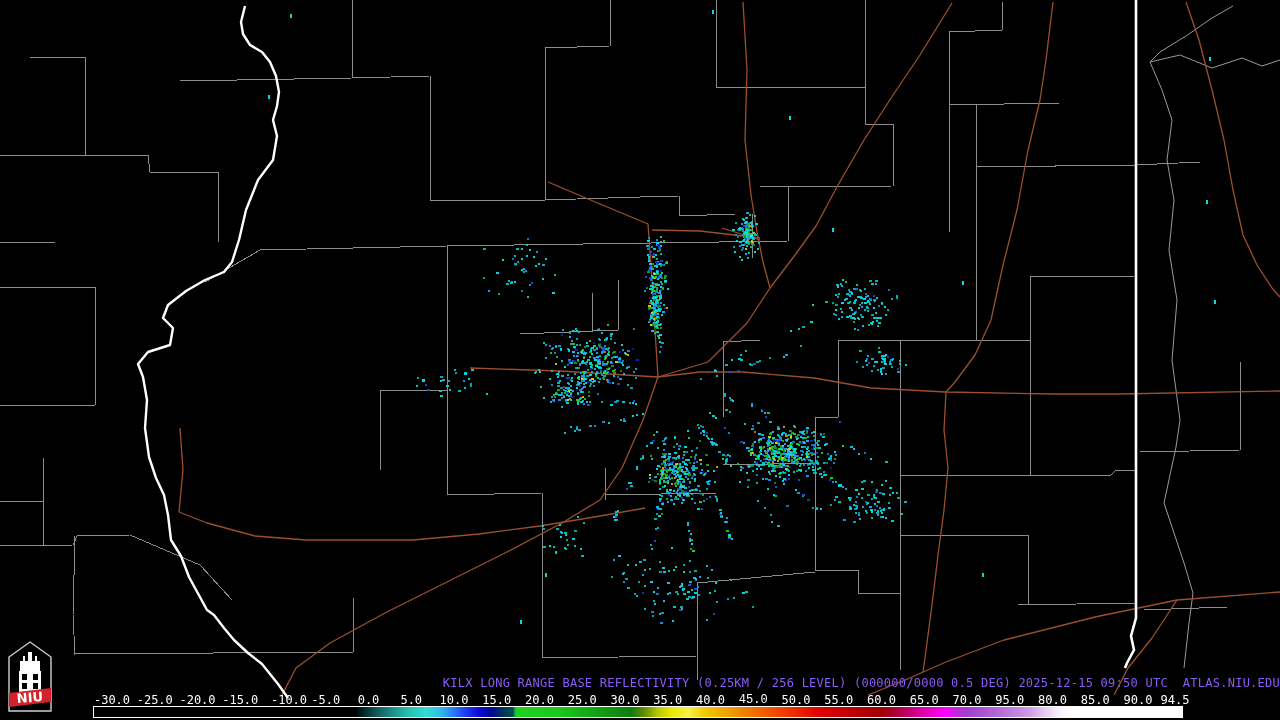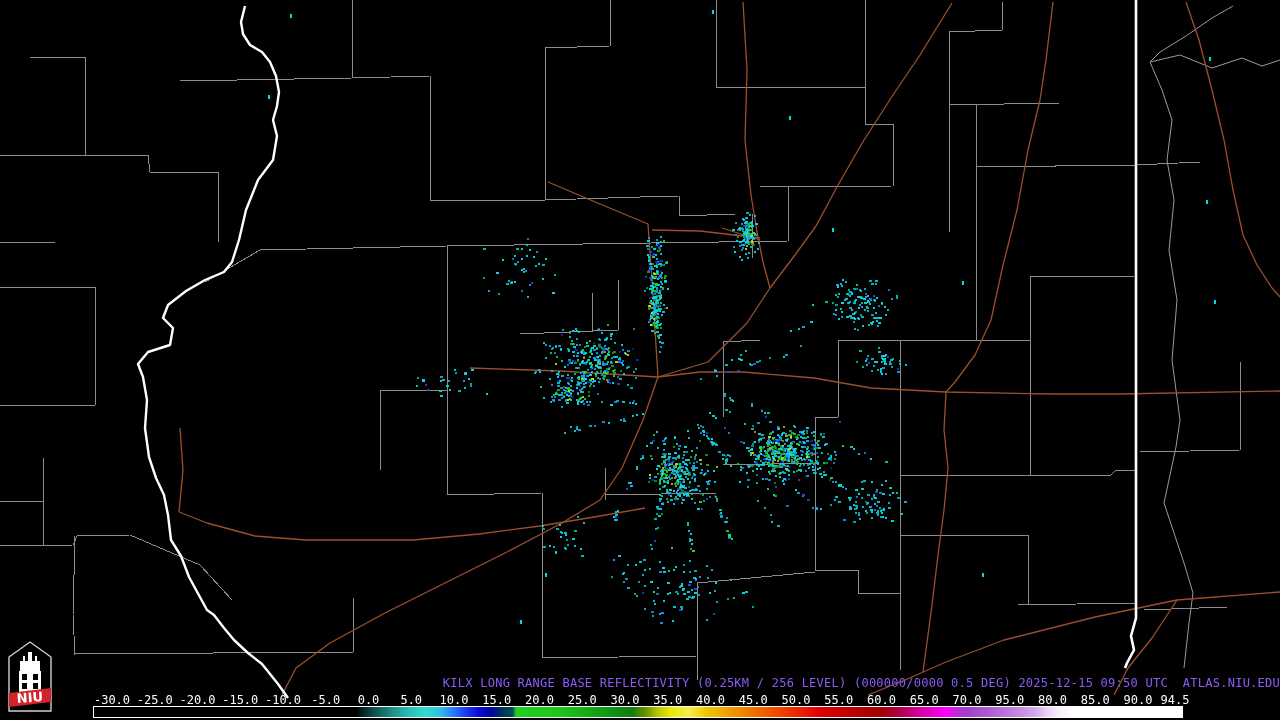"-10.0" span { left: 283px -> 289px }
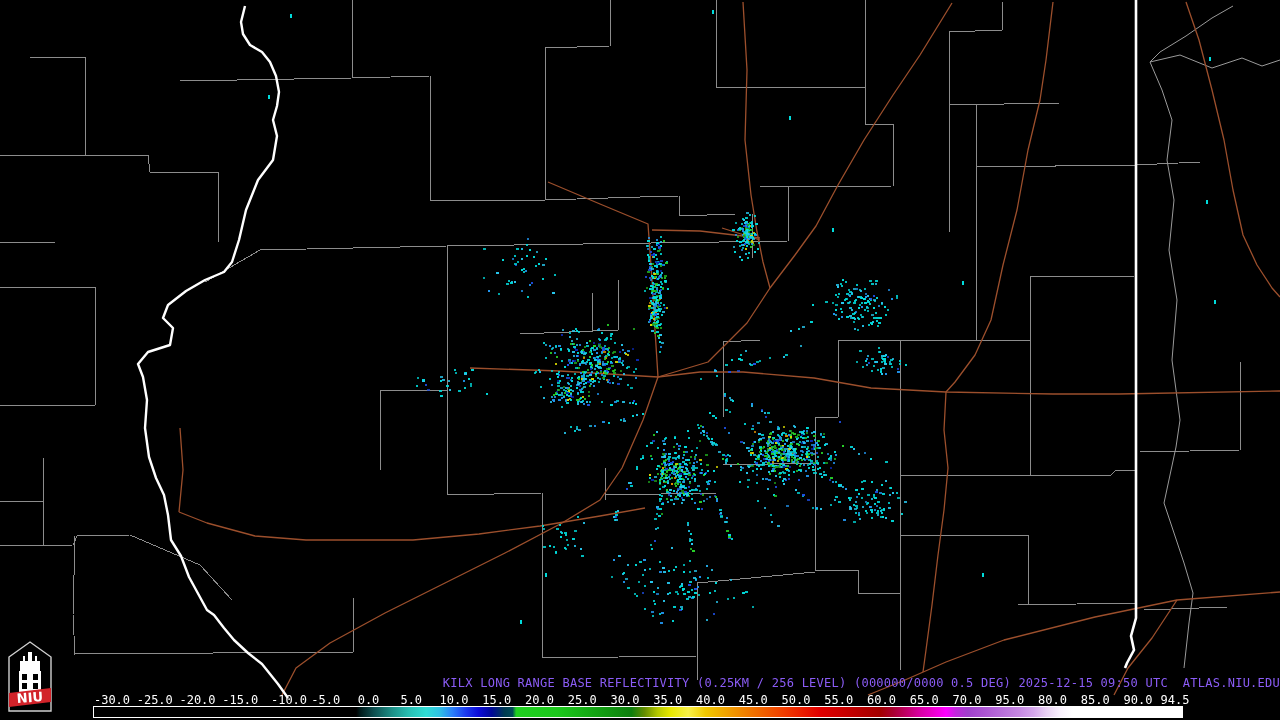"45.0" span { font-family: none -> Liberation Mono, monospace }
